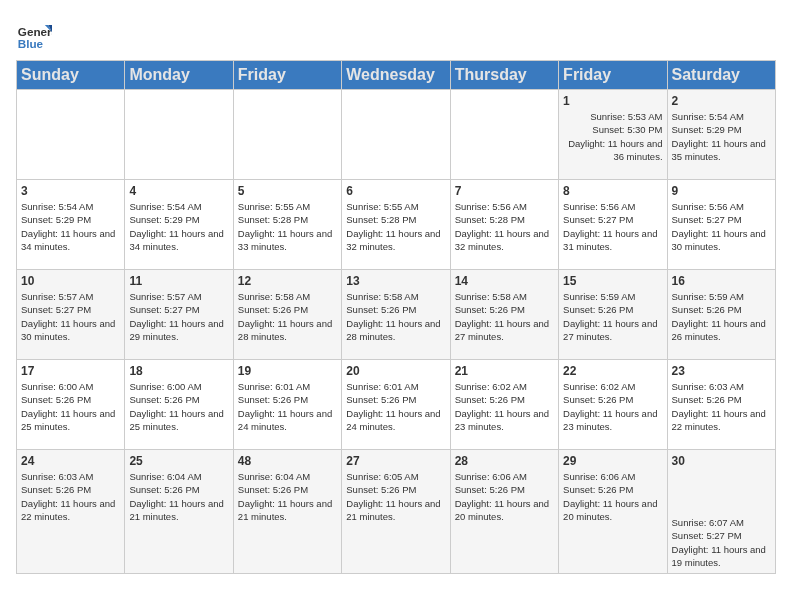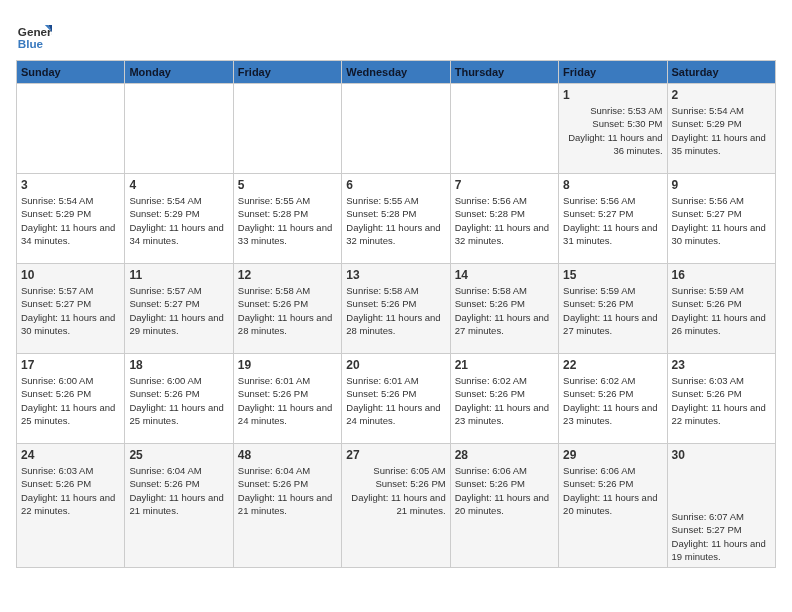"Sunday" thead th { color: #0f172a -> #e5e5e5; font-size: 11px -> 16px }
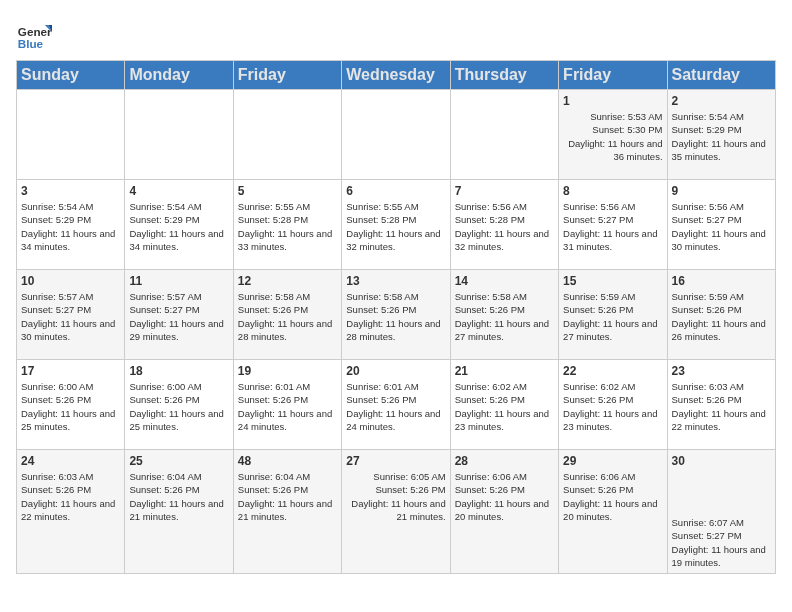"Sunrise: 6:05 AM" div.day-info { text-align: right -> none }
